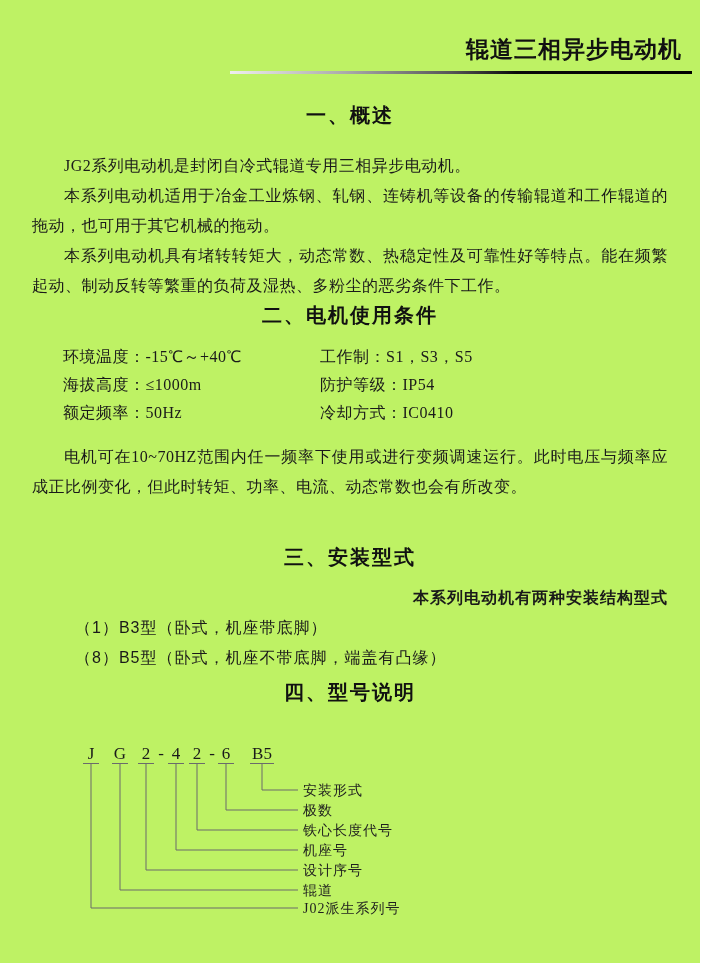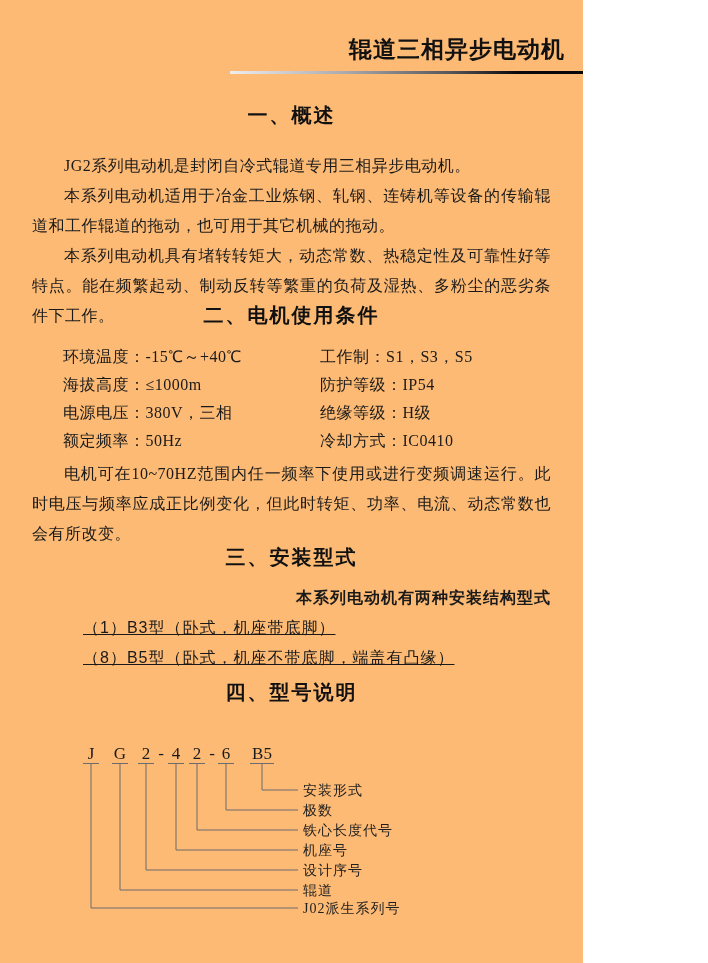"辊道三相异步电动机" .page { background: #fdba74 -> #bef264; width: 583px -> 700px }
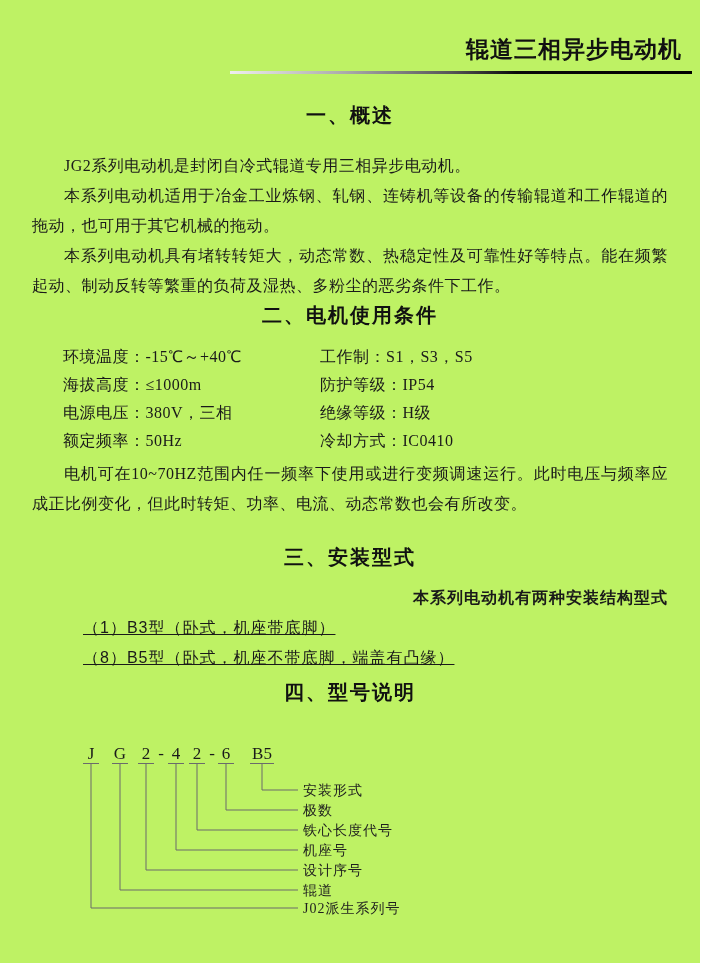"电源电压：380V，三相" div.spec-row { html: <div> <div><span>电源电压：</span><span>380V，三相</span></div> <div><span>绝缘等级：</span><span>H级</span></div> </div> -> none }
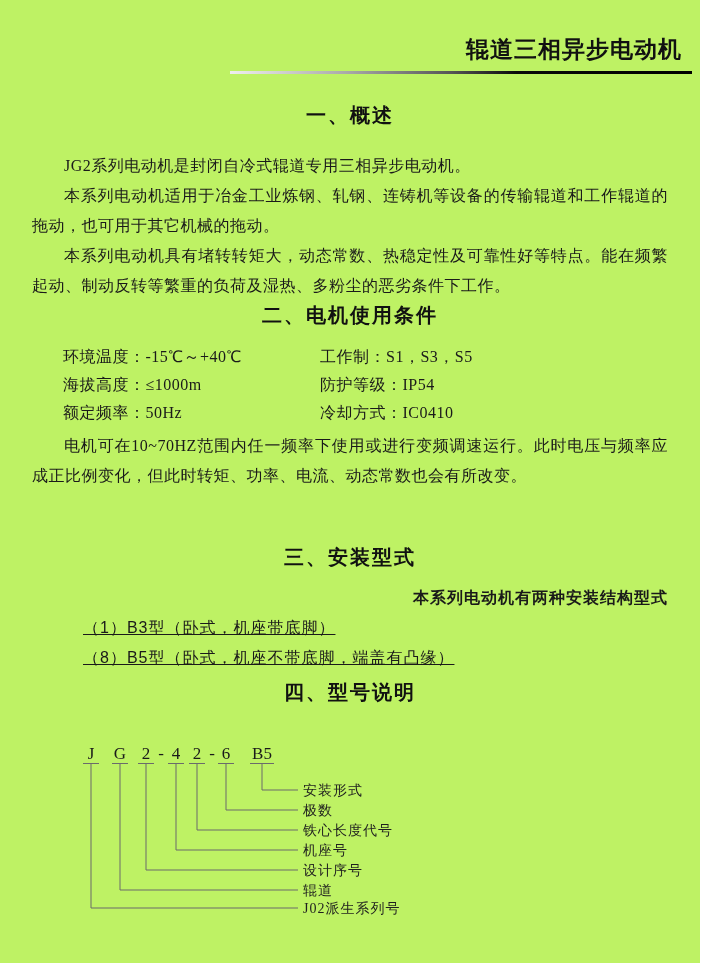"电机可在10~70HZ范围内任一频率下使用或进行变频调速运行。此时电压与频率应成" .conditions-note { margin-top: 4px -> 15px }
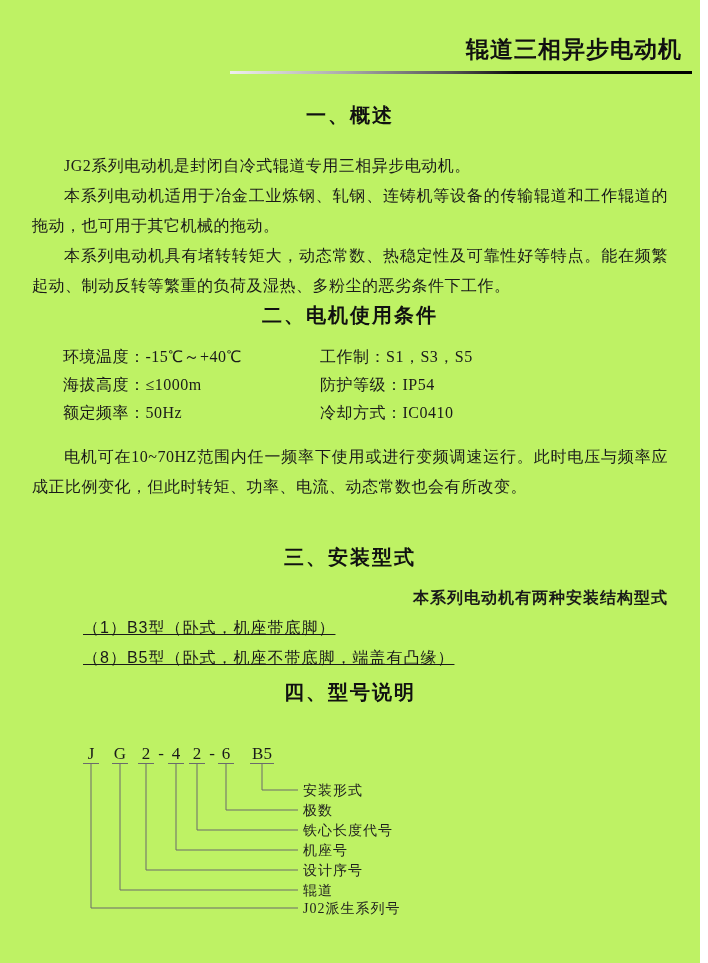"（1）B3型（卧式，机座带底脚）" .install-item { margin-left: 20px -> 12px; text-decoration: underline -> none }
